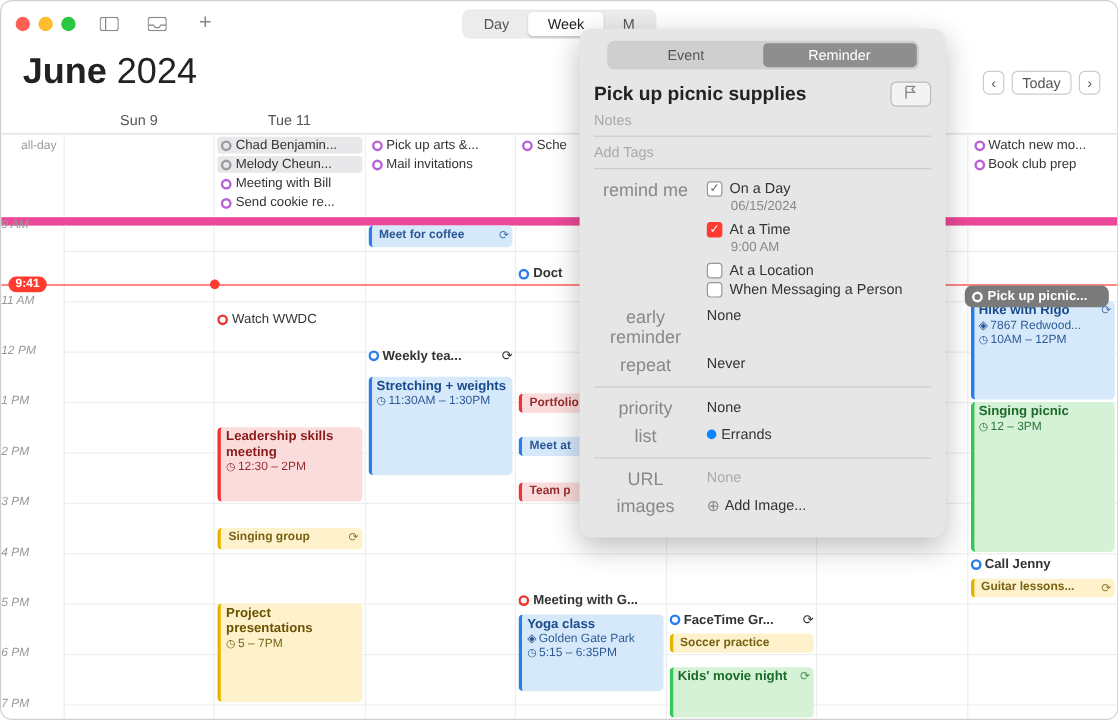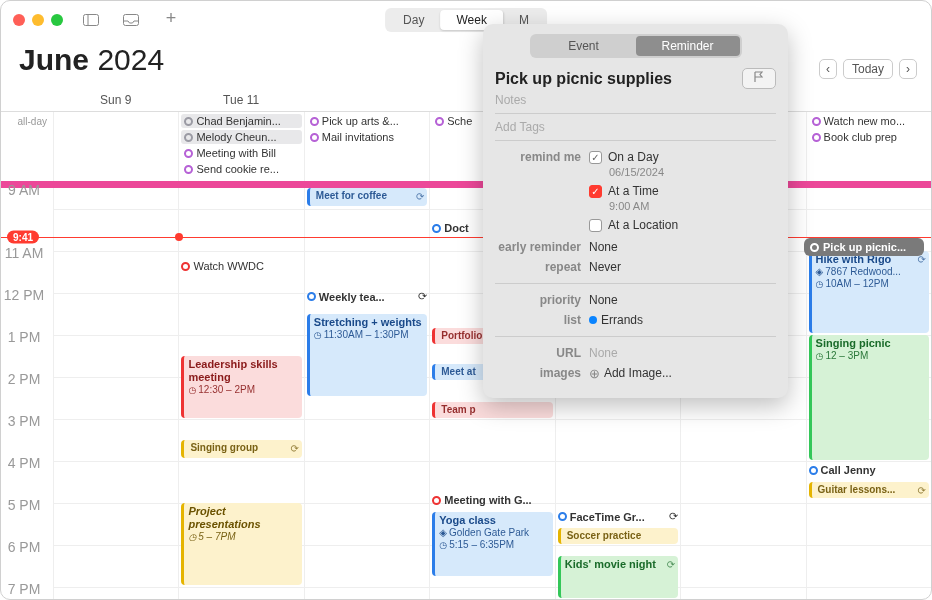"Event" .pop-seg { width: 212px -> 260px }
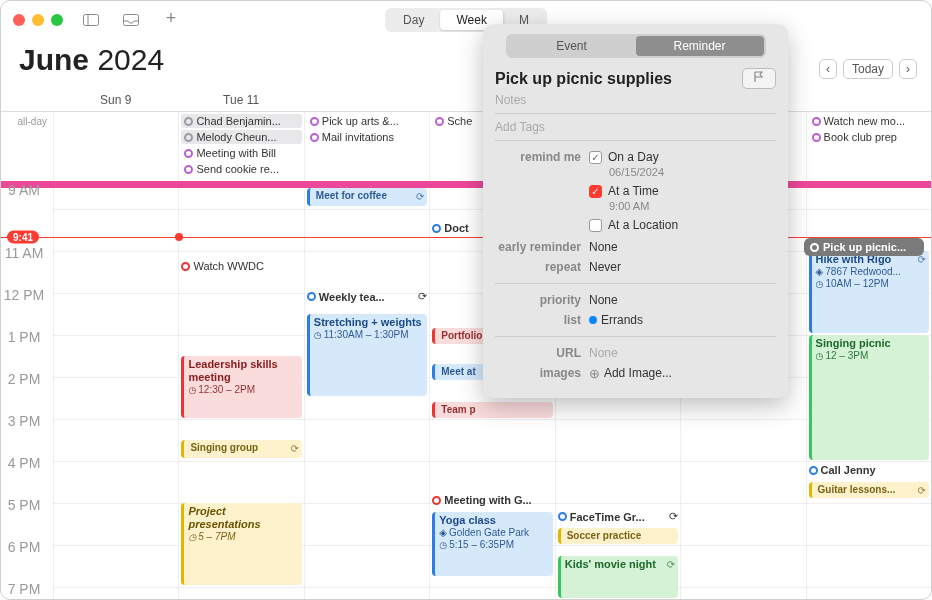"remind me" .pop-label { font-size: 12px -> 15px; font-weight: bold -> none; text-align: right -> center }
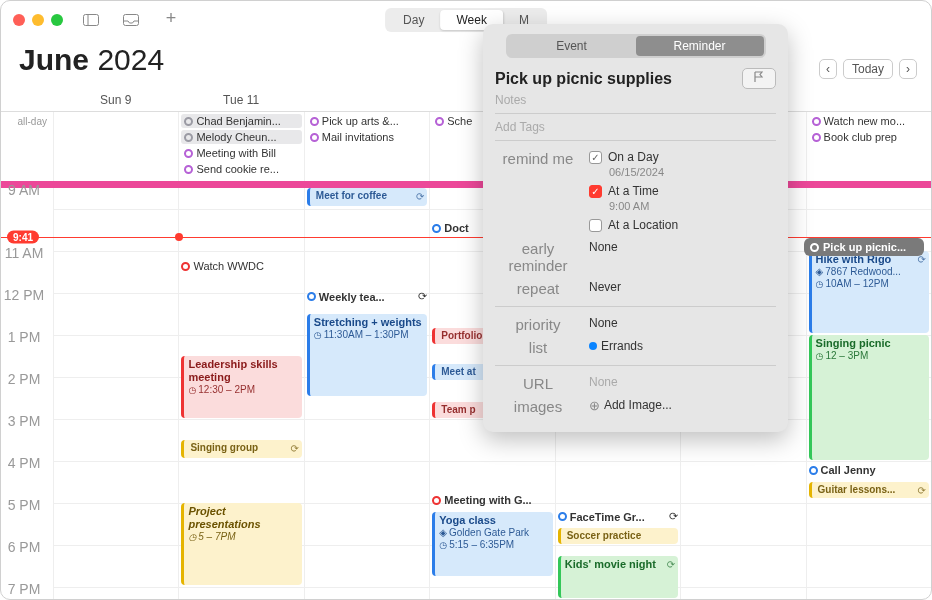"9 AM" .hour-label { font-size: 14px -> 10px; font-style: none -> italic; text-align: center -> left }
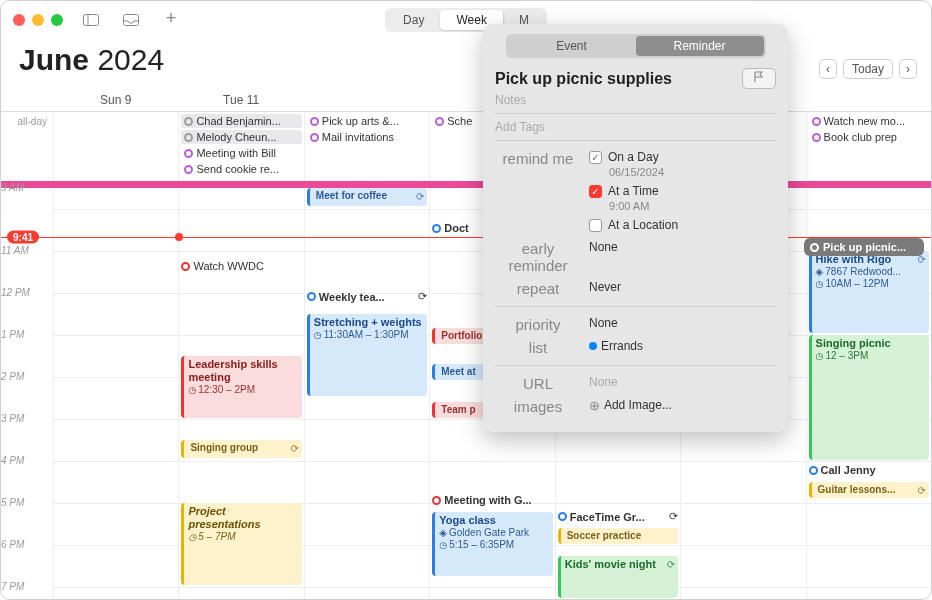"When Messaging a Person" div.check { html: none -> <div> <span></span> <span>When Messaging a Person</span> </div> }
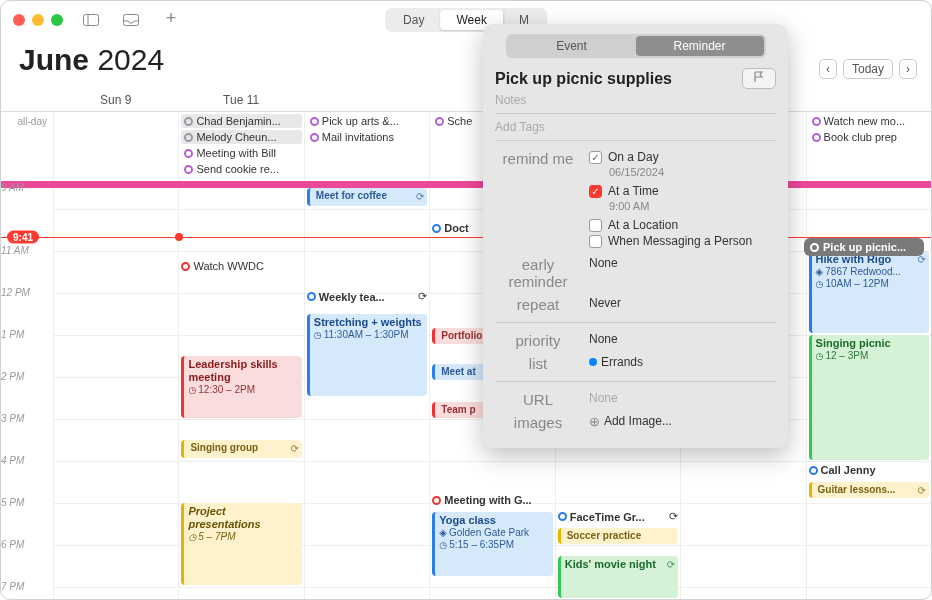"Project presentations" div.event { font-style: italic -> none }
